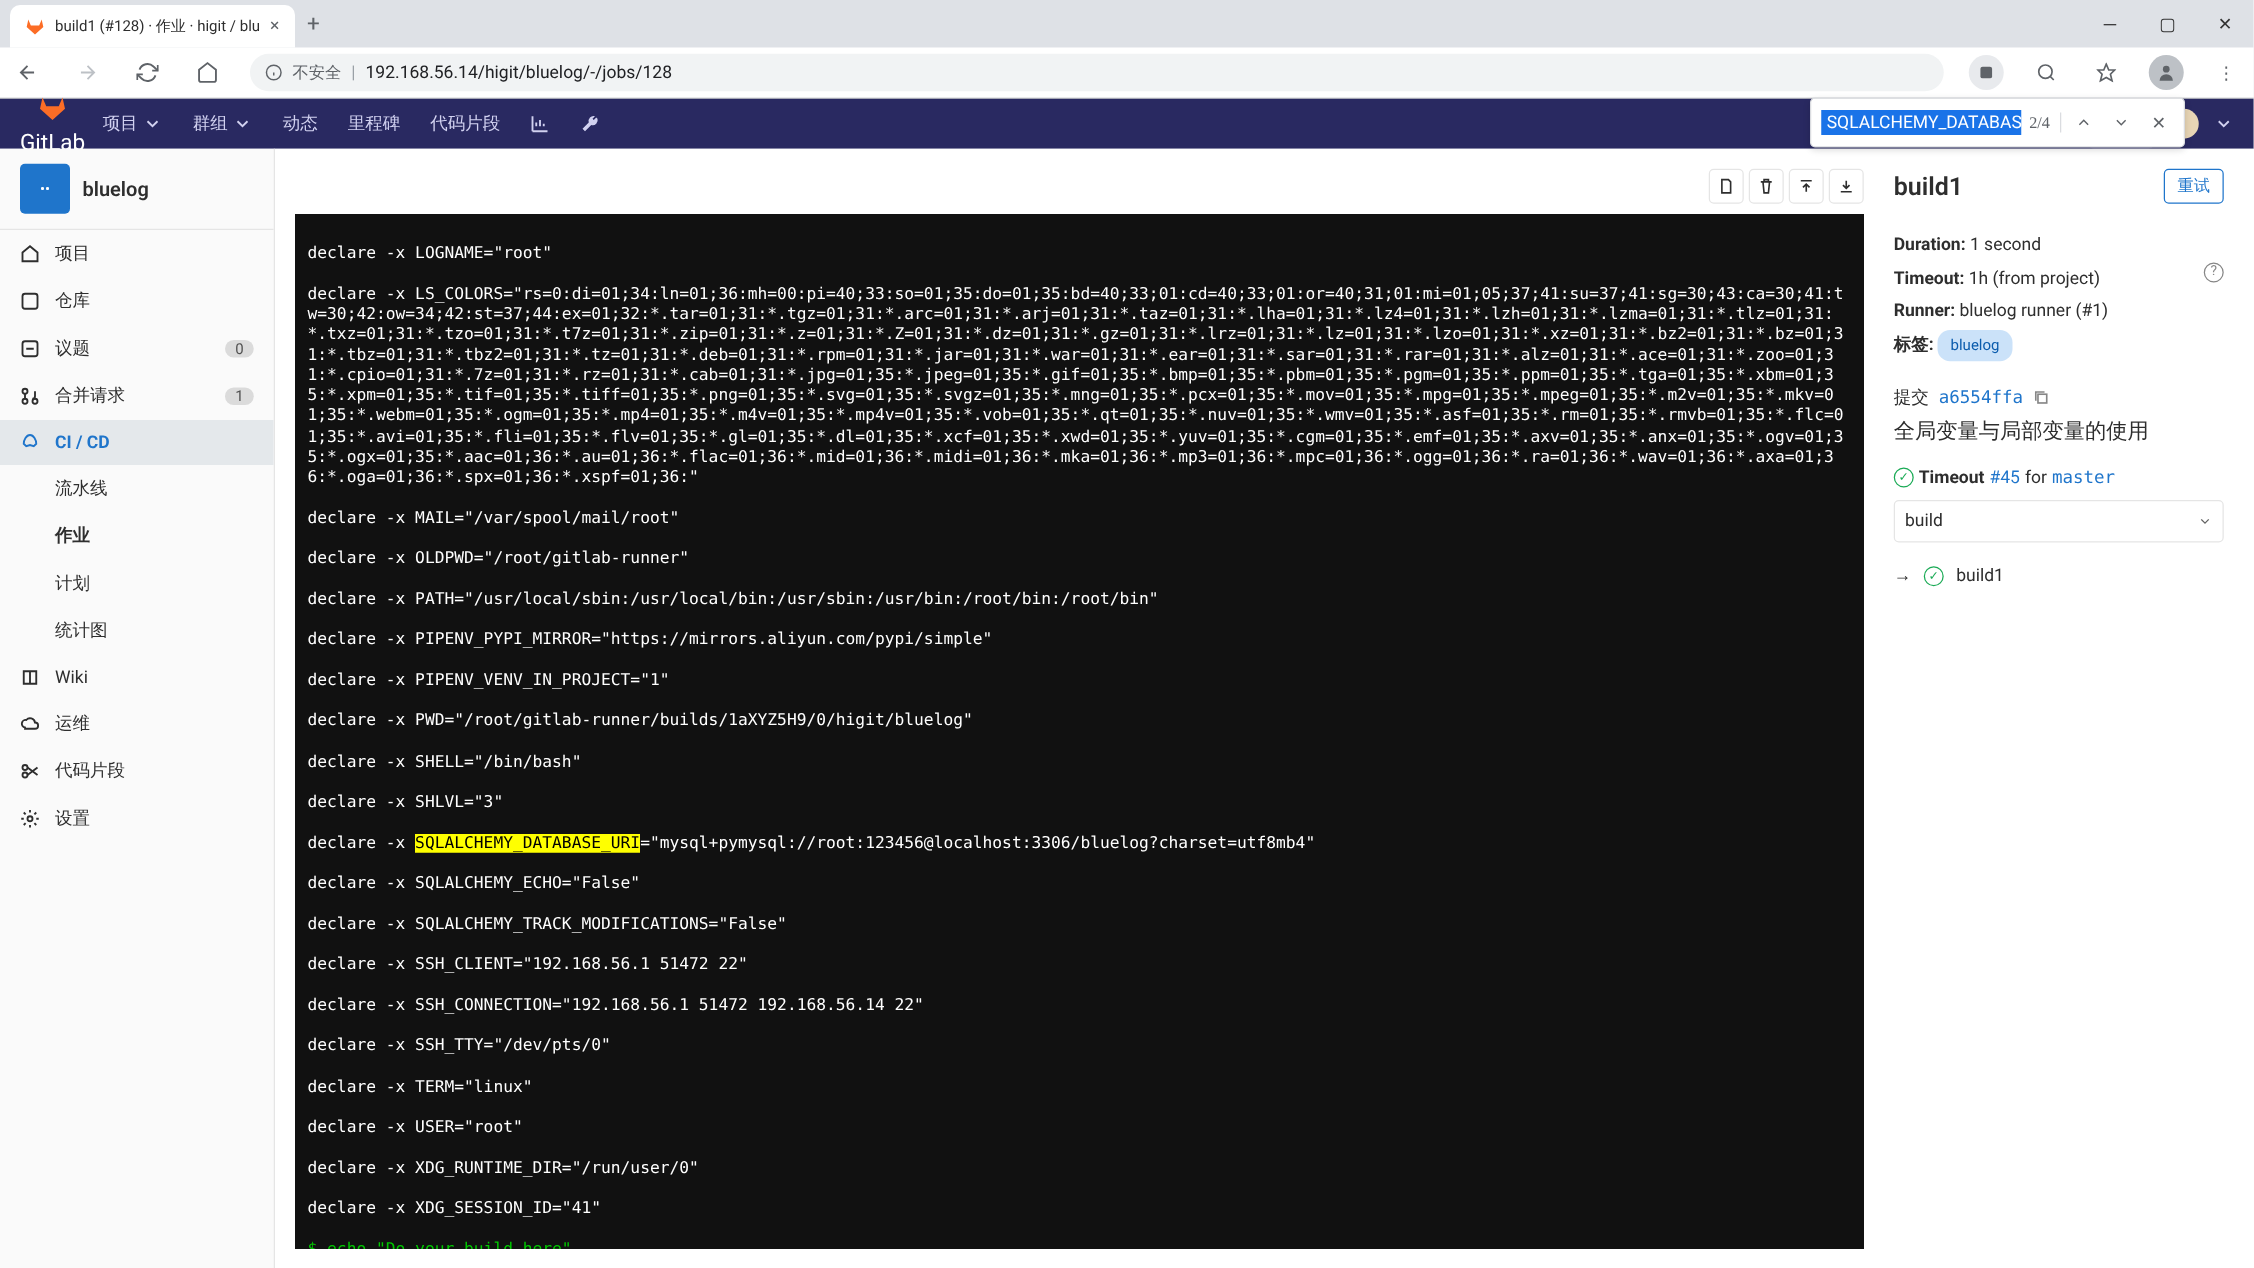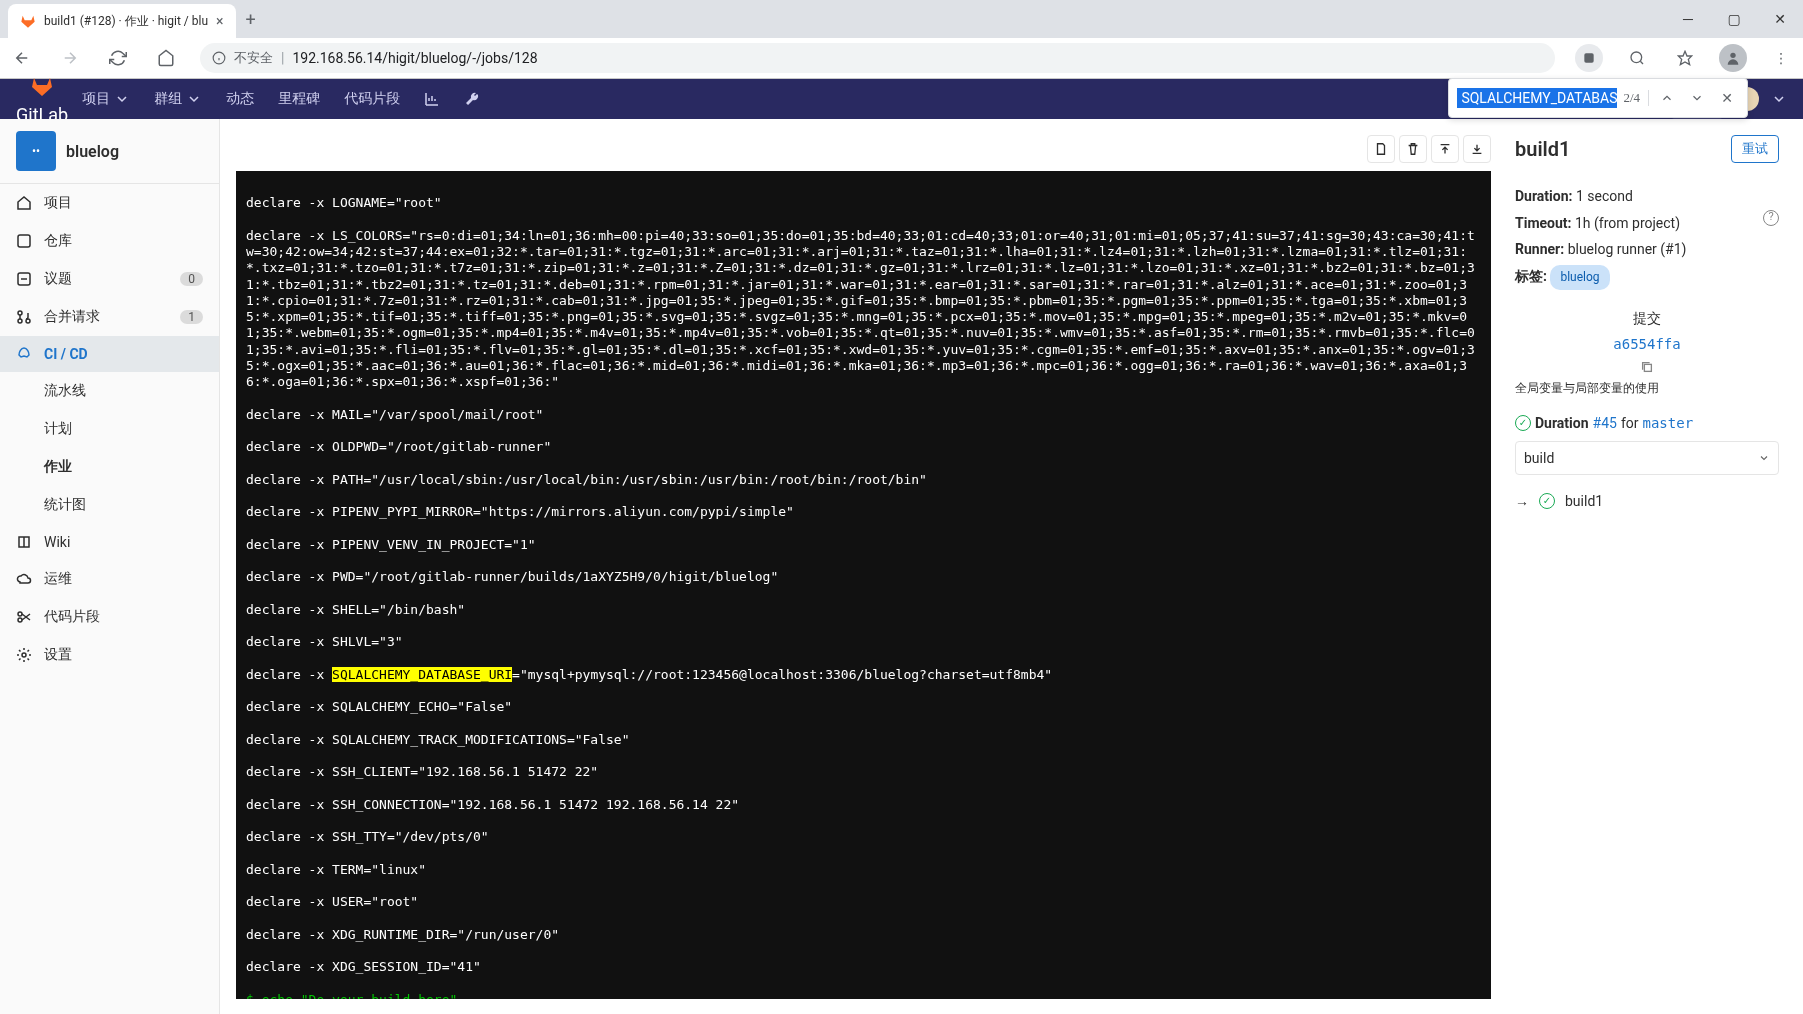"提交" .gl-commit-row { flex-direction: column -> none }
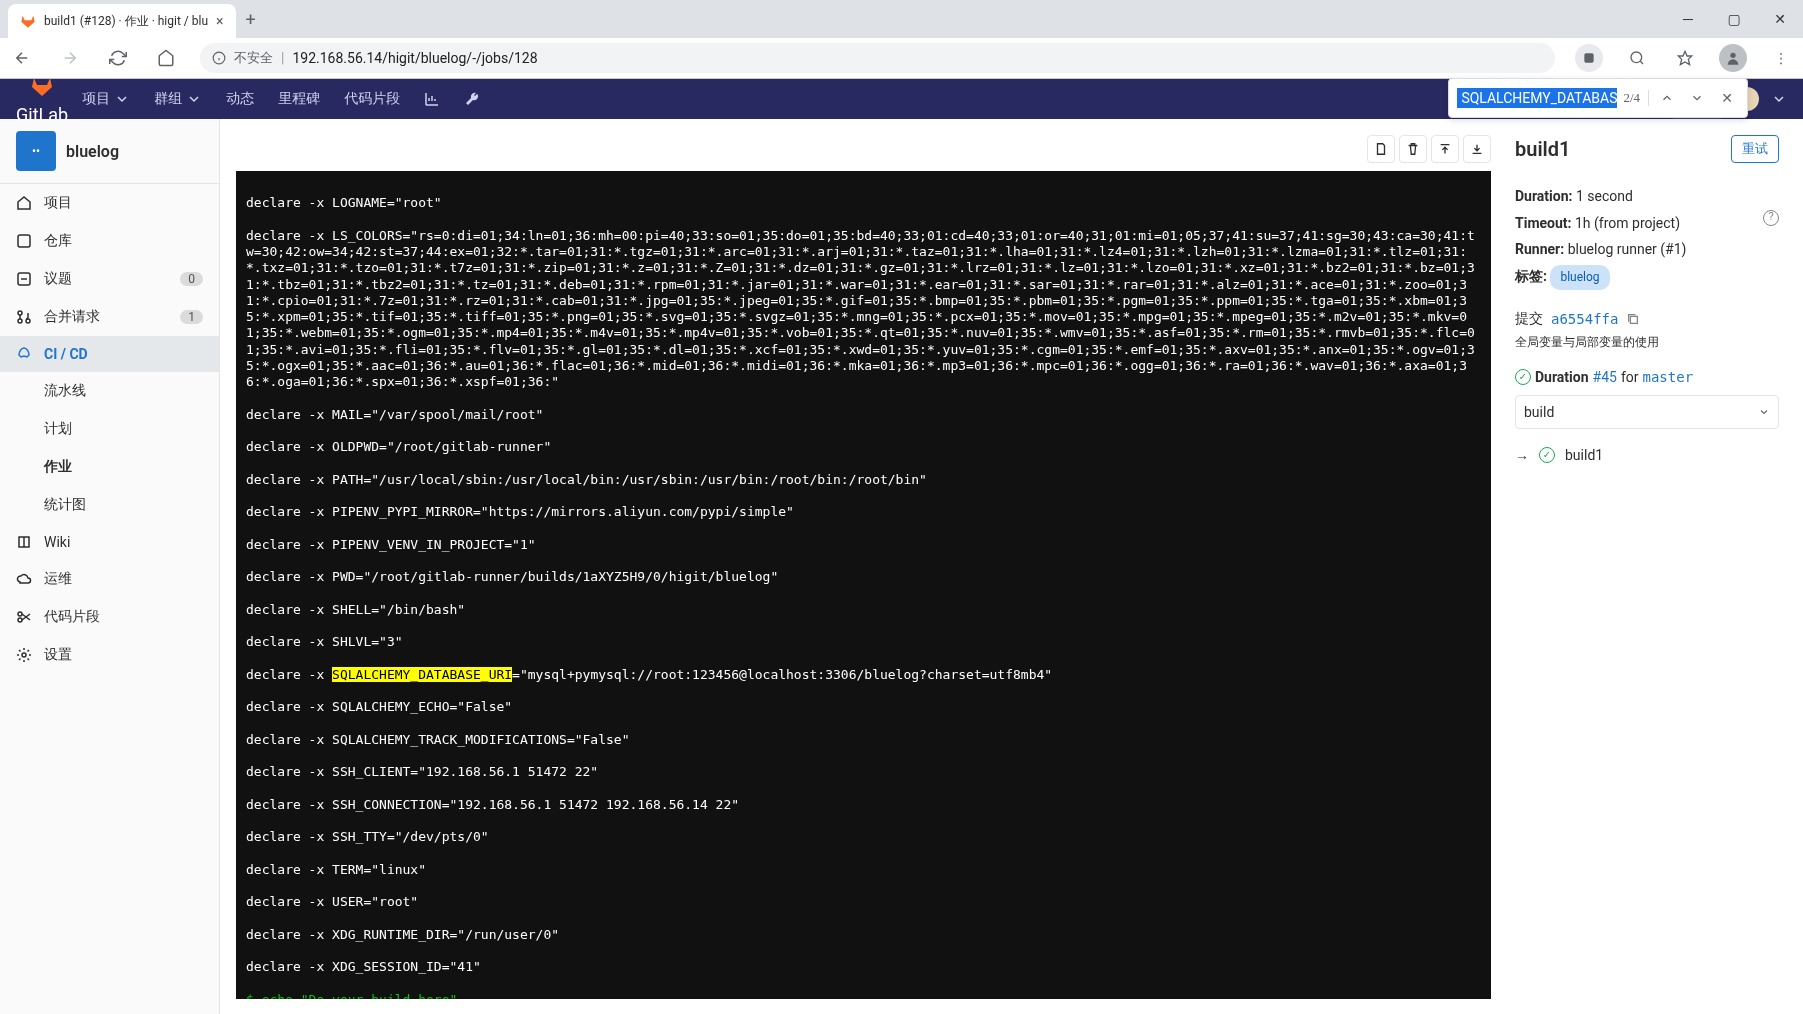"全局变量与局部变量的使用" div { font-size: 12px -> 17px }
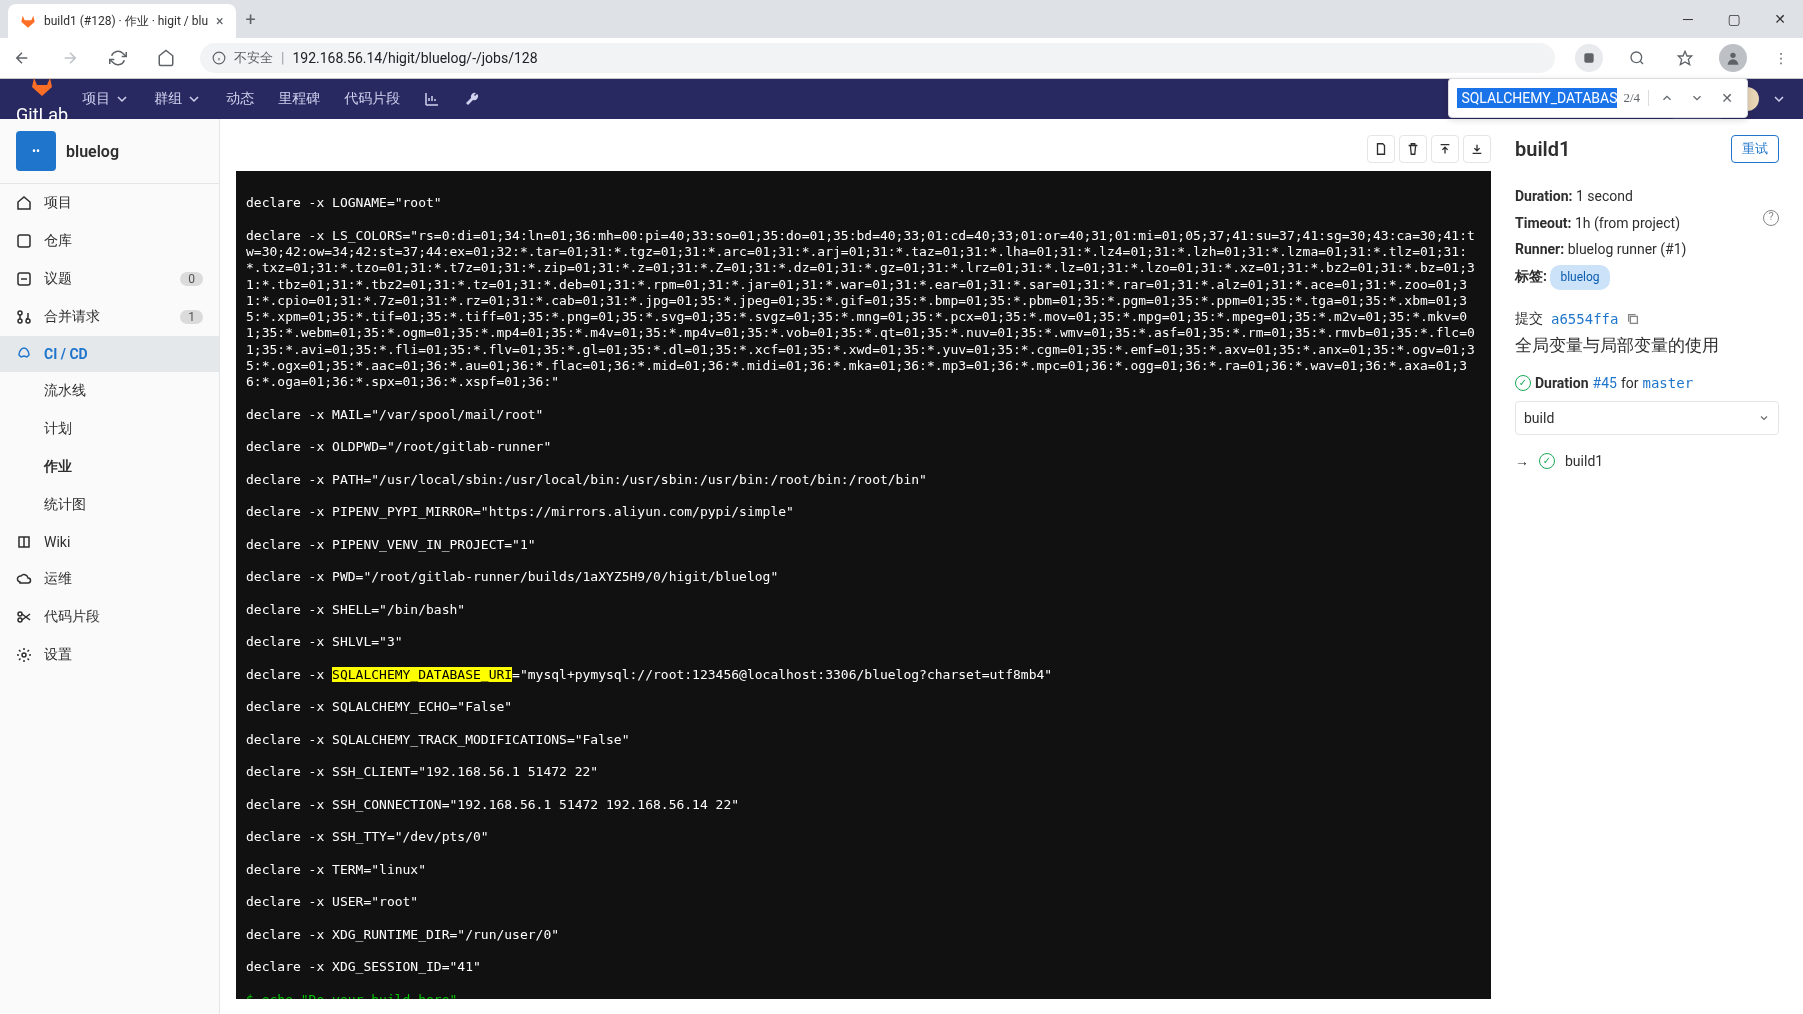"Duration" b { text: Duration -> Timeout }
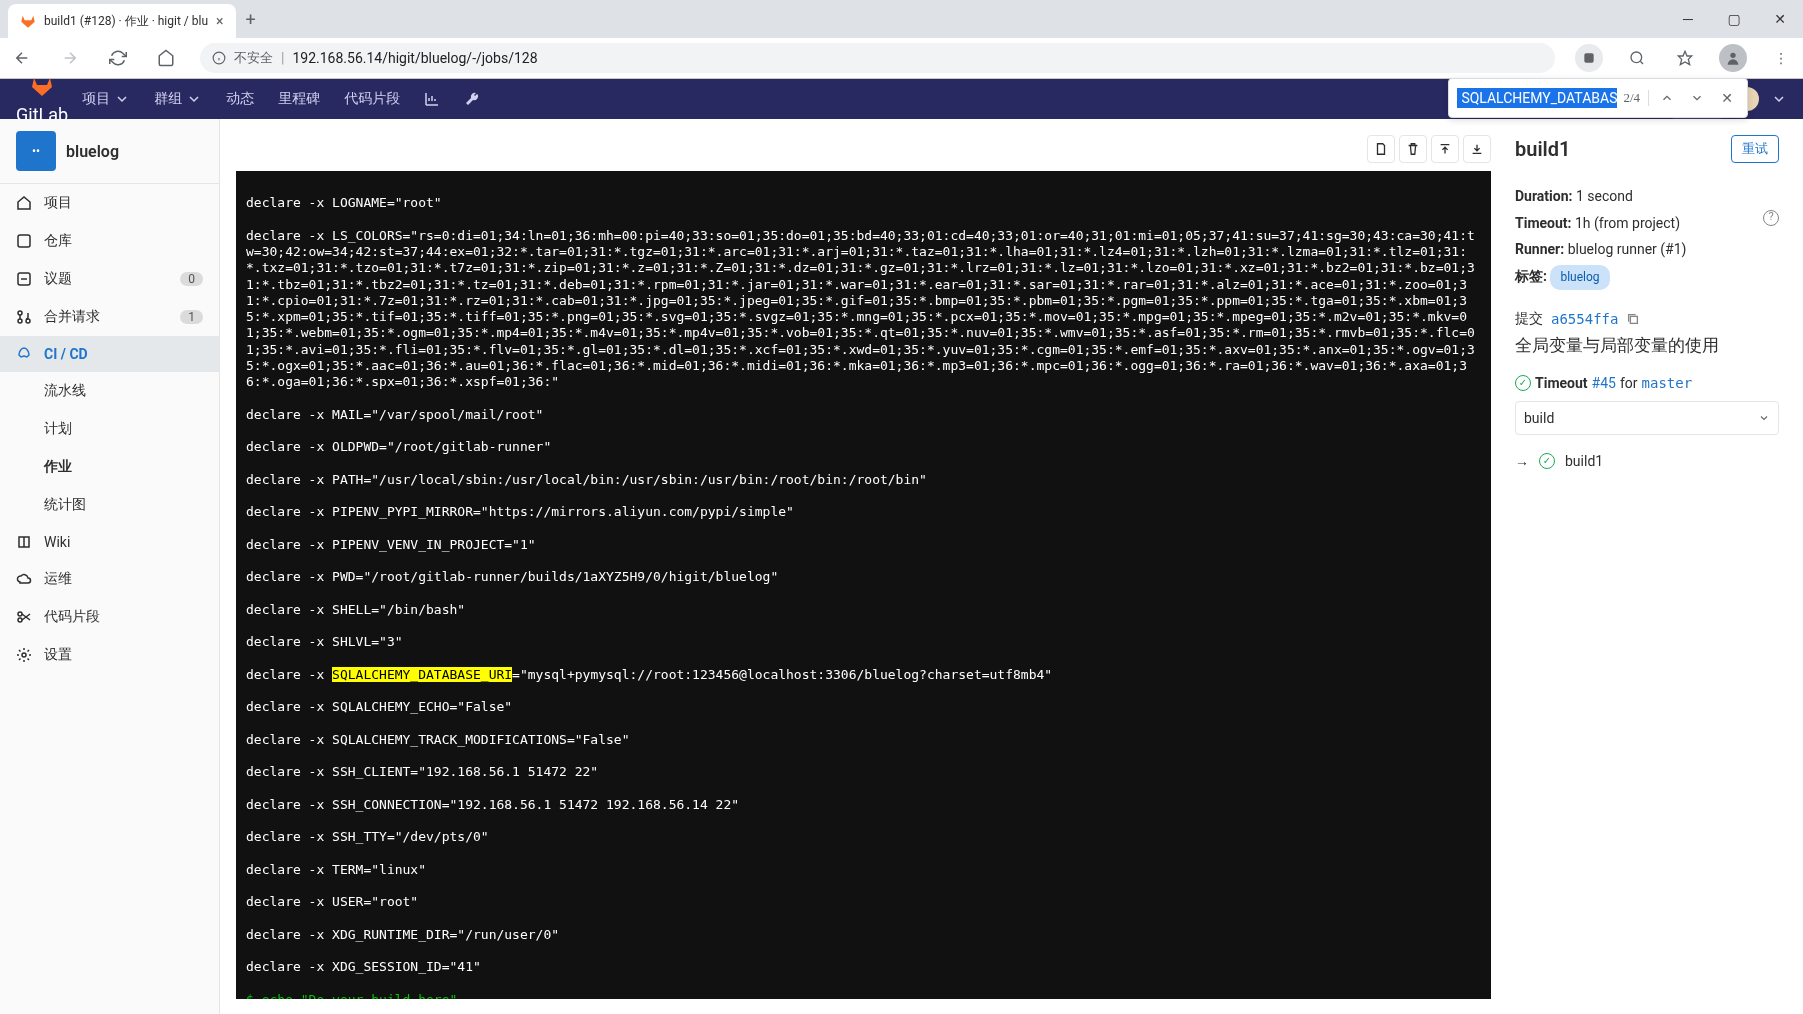"计划" div.gl-side-item { order: before "作业" -> after "作业" }
